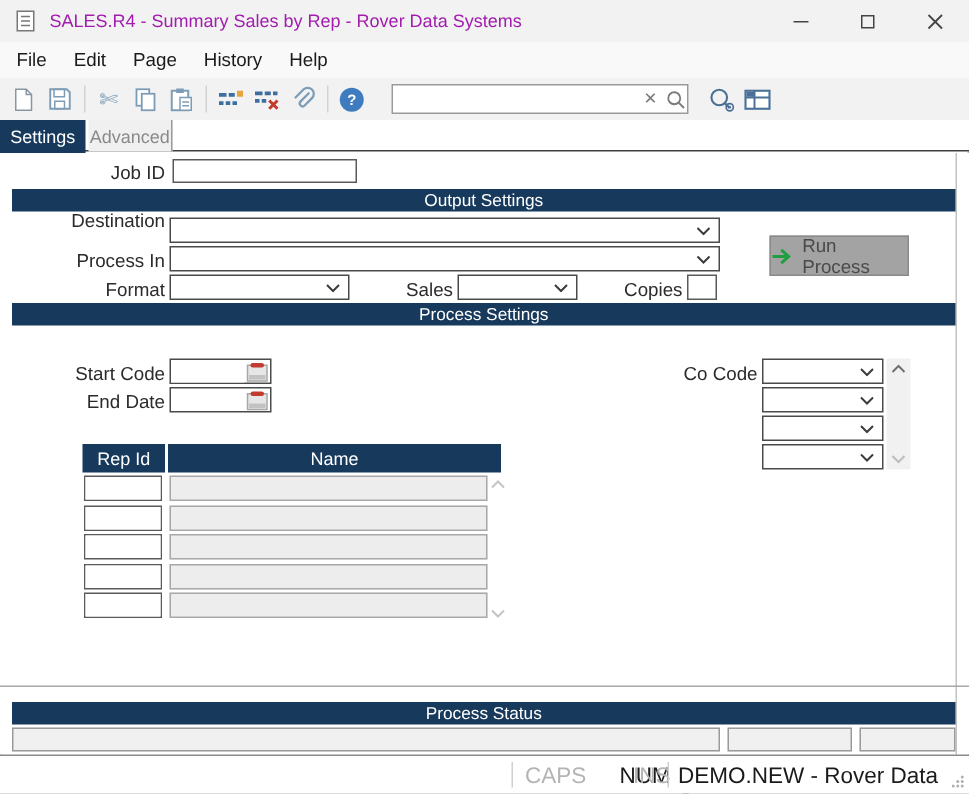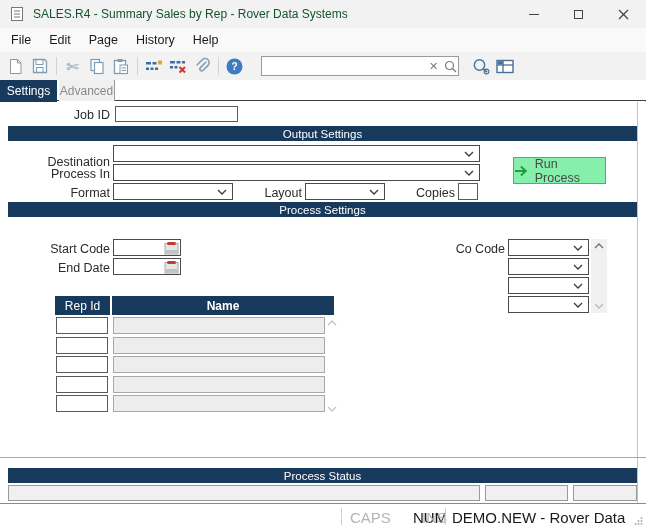"SALES.R4 - Summary Sales by" .titlebar .title { color: #14532d -> #a21caf }
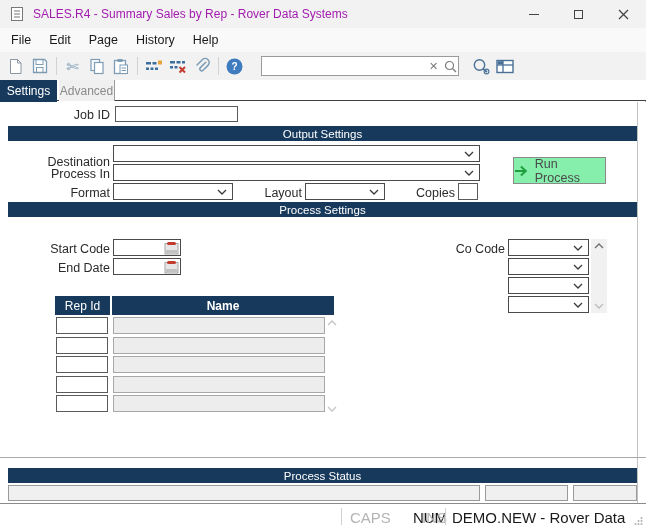"Destination" div.flabel { top: 155px -> 140px }
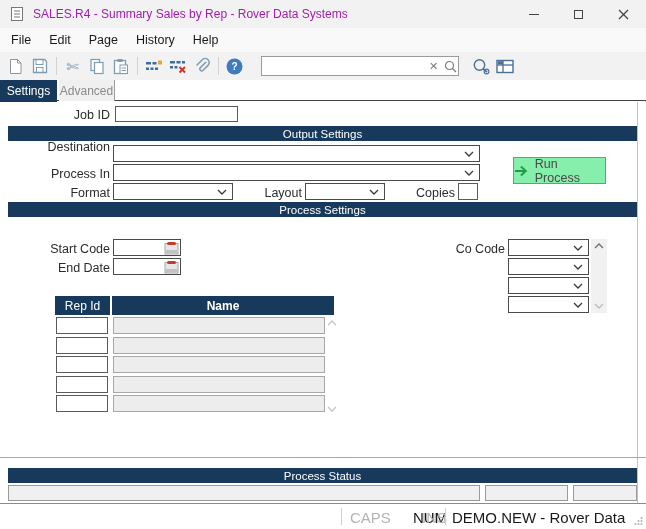"Run Process" .runbtn { background: #86efac -> #a3a3a3 }
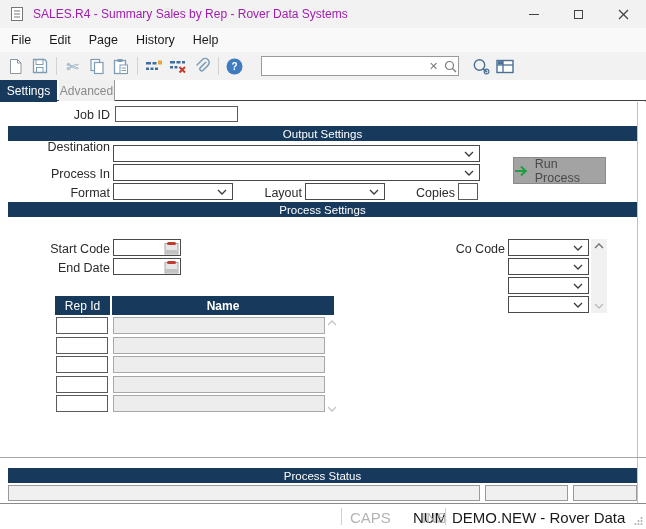"Layout" div.flabel { text: Layout -> Sales }
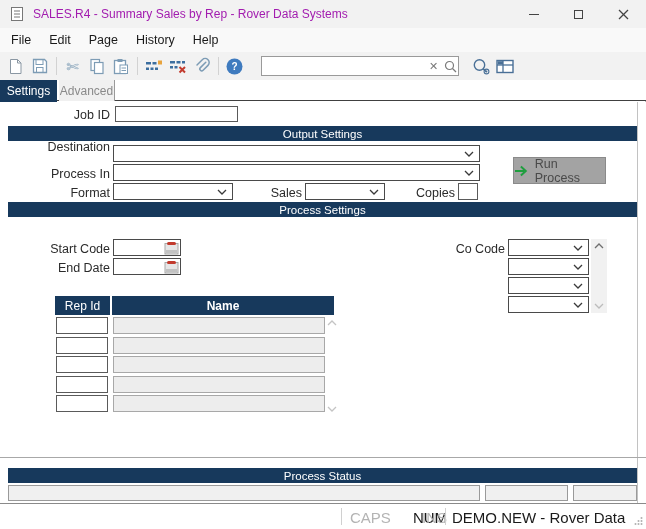"Name" div.rep-hcell { font-weight: bold -> none }
